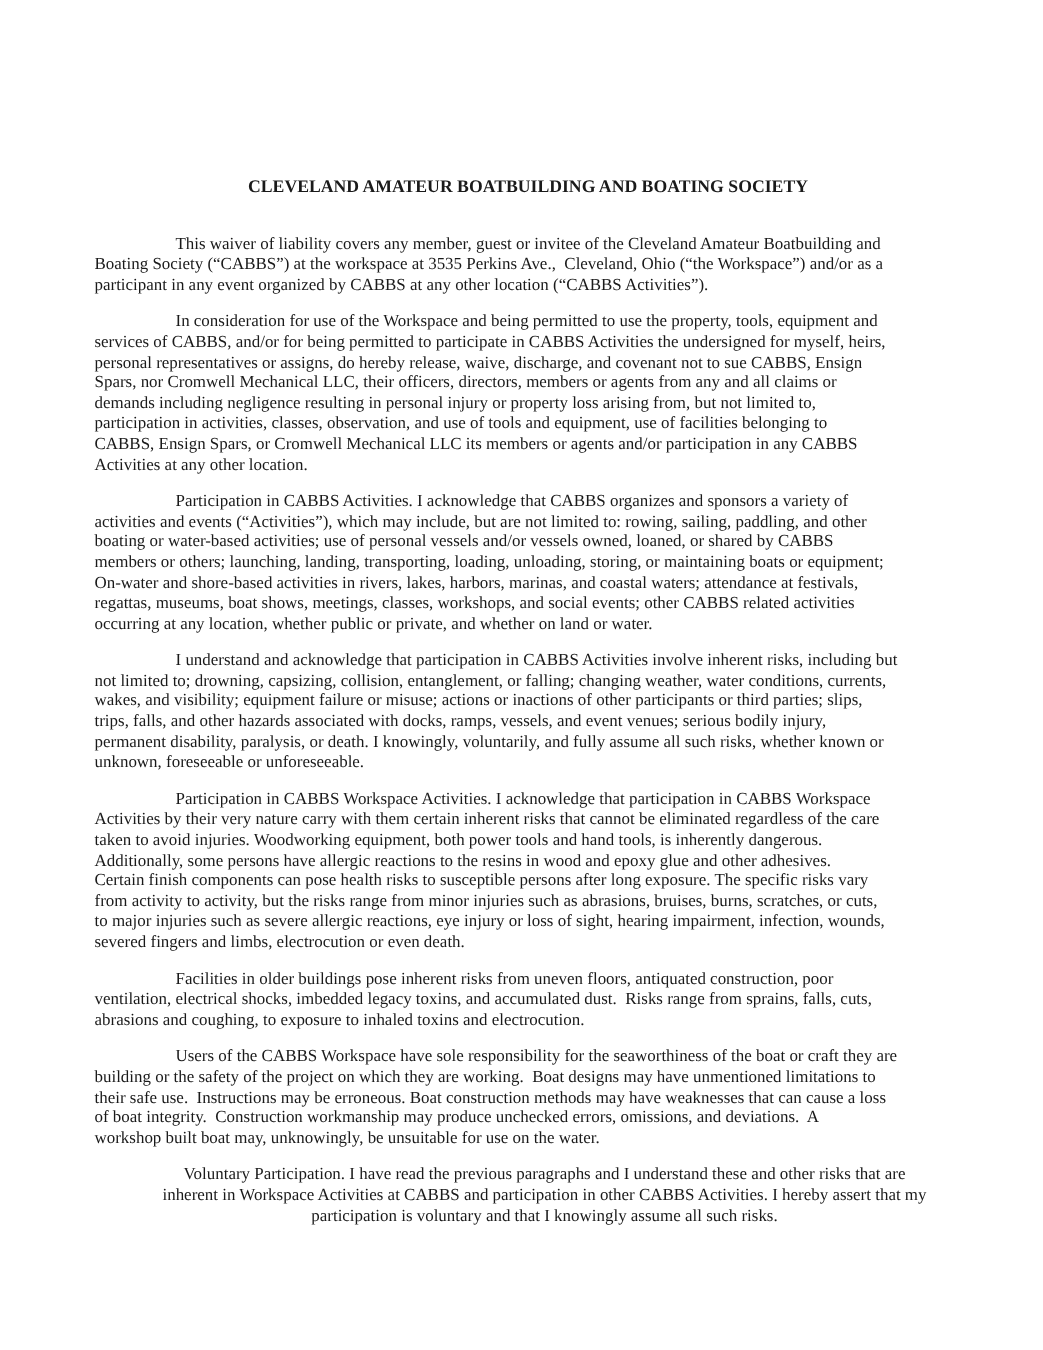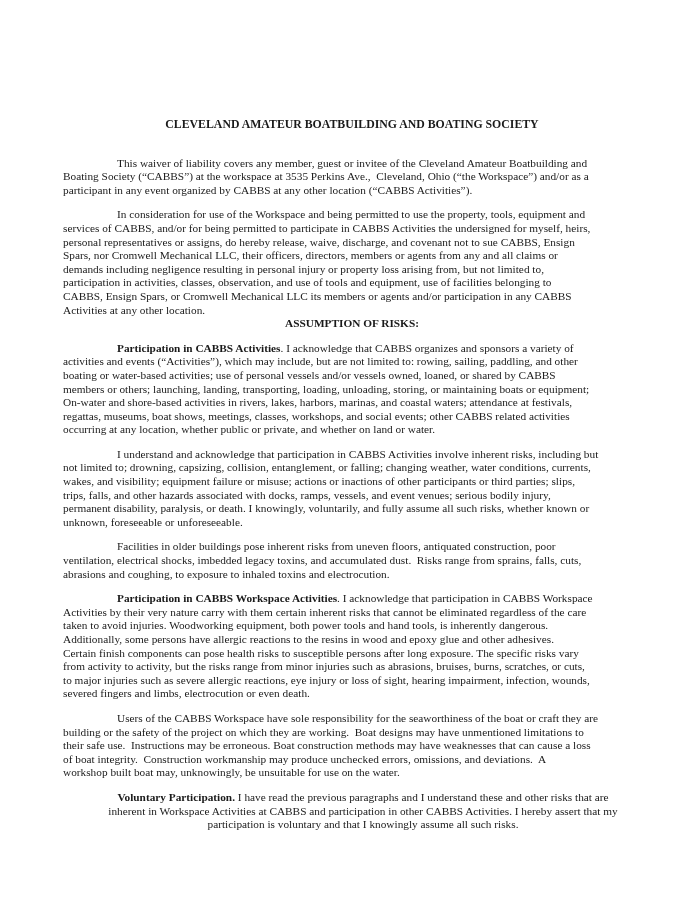"ASSUMPTION OF RISKS:" div.doc-heading { html: <div>ASSUMPTION OF RISKS:</div> -> none }
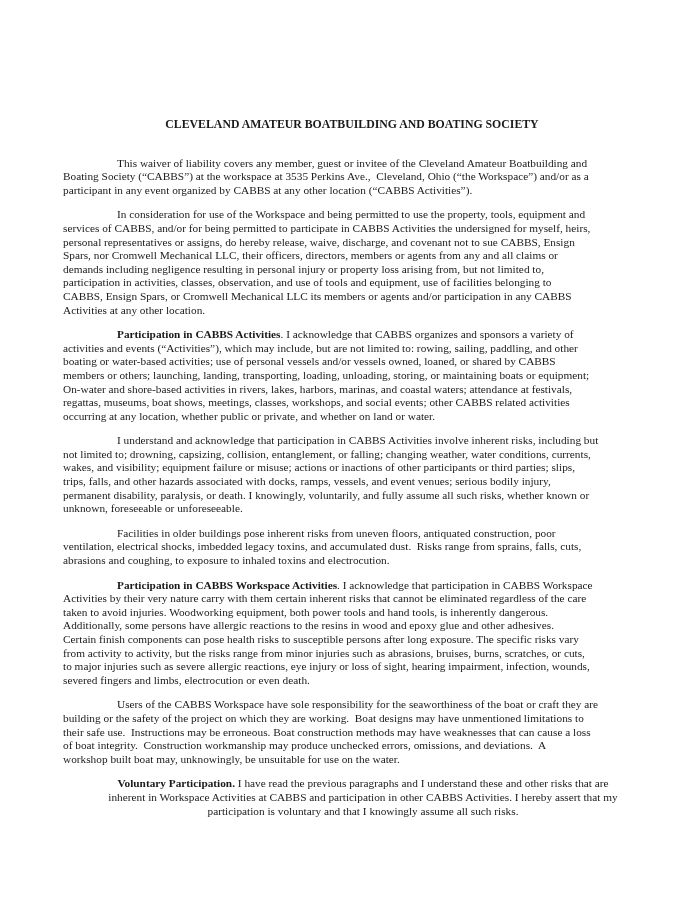"Participation in CABBS Activities" .doc-para b { font-weight: bold -> normal }
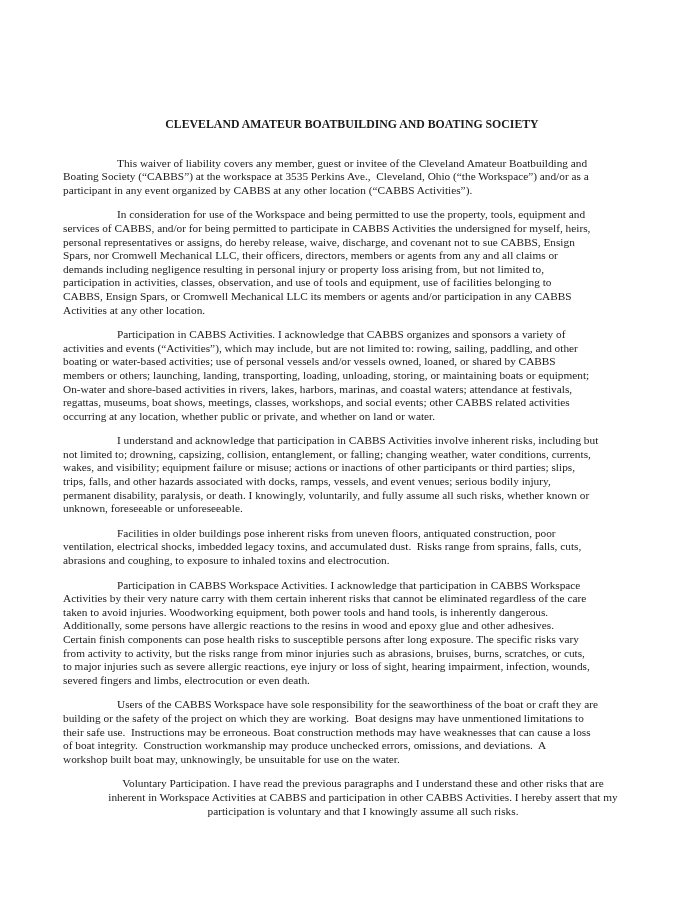"Facilities in older buildings pose" div.doc-para { order: before "Participation in CABBS Workspace" -> after "Participation in CABBS Workspace" }
